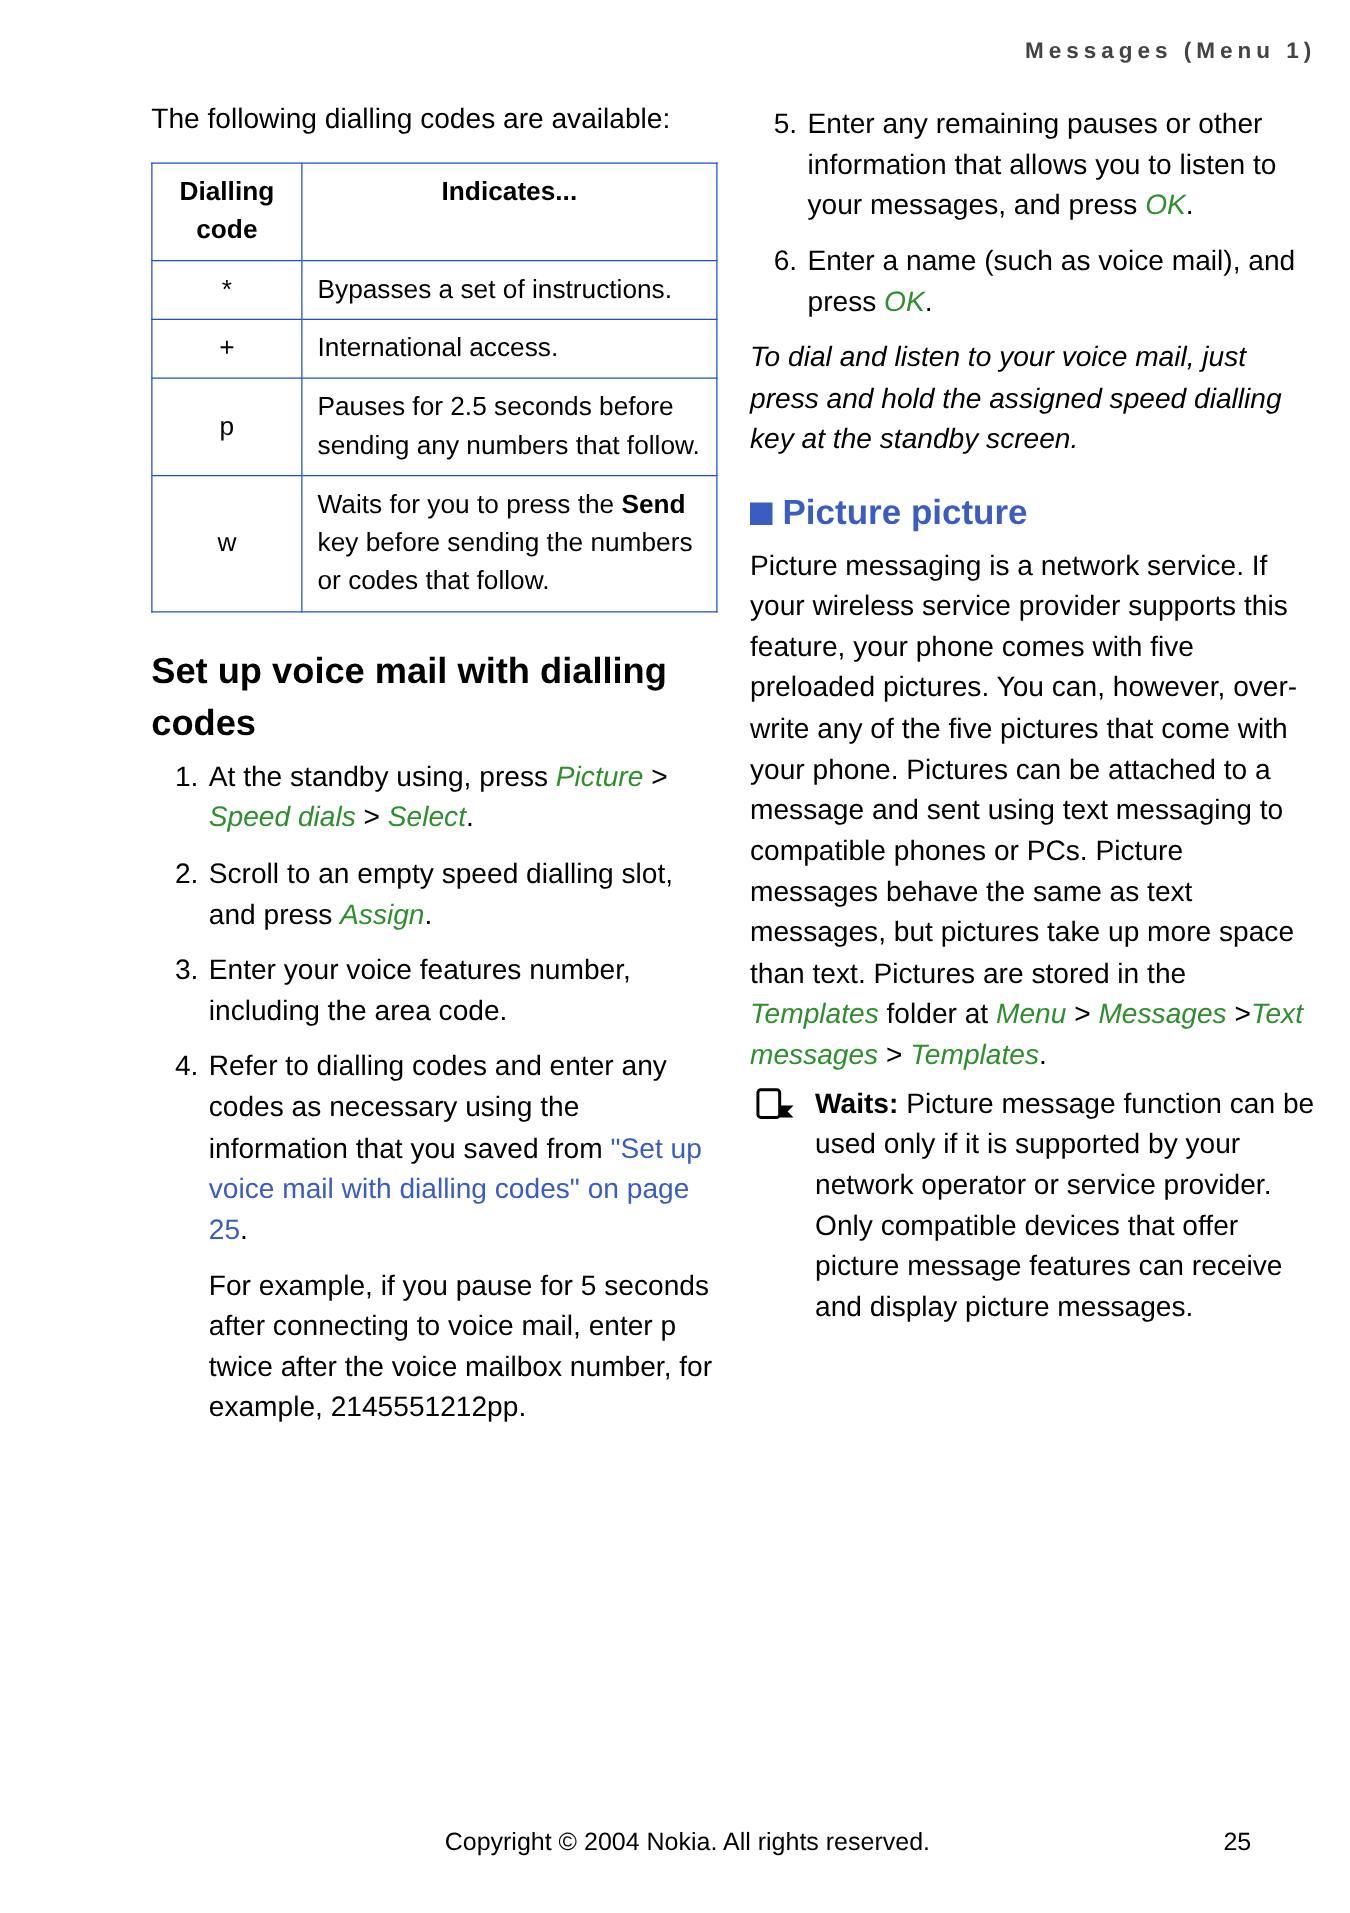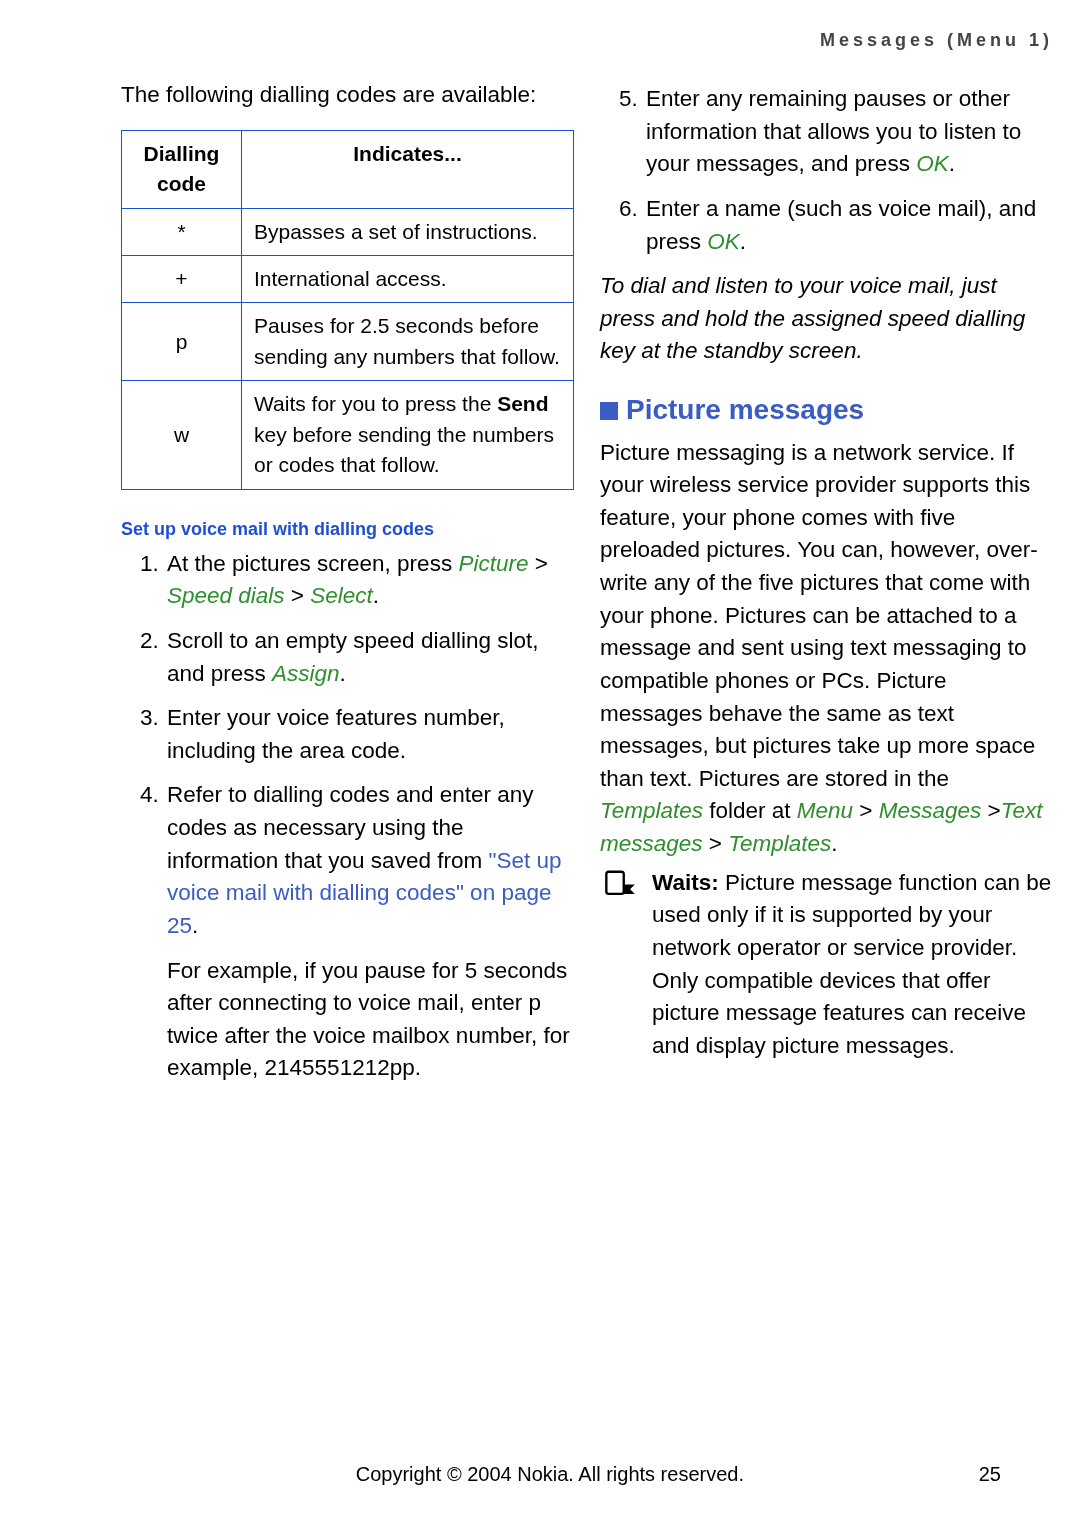"Picture messages" span { text: messages -> picture }
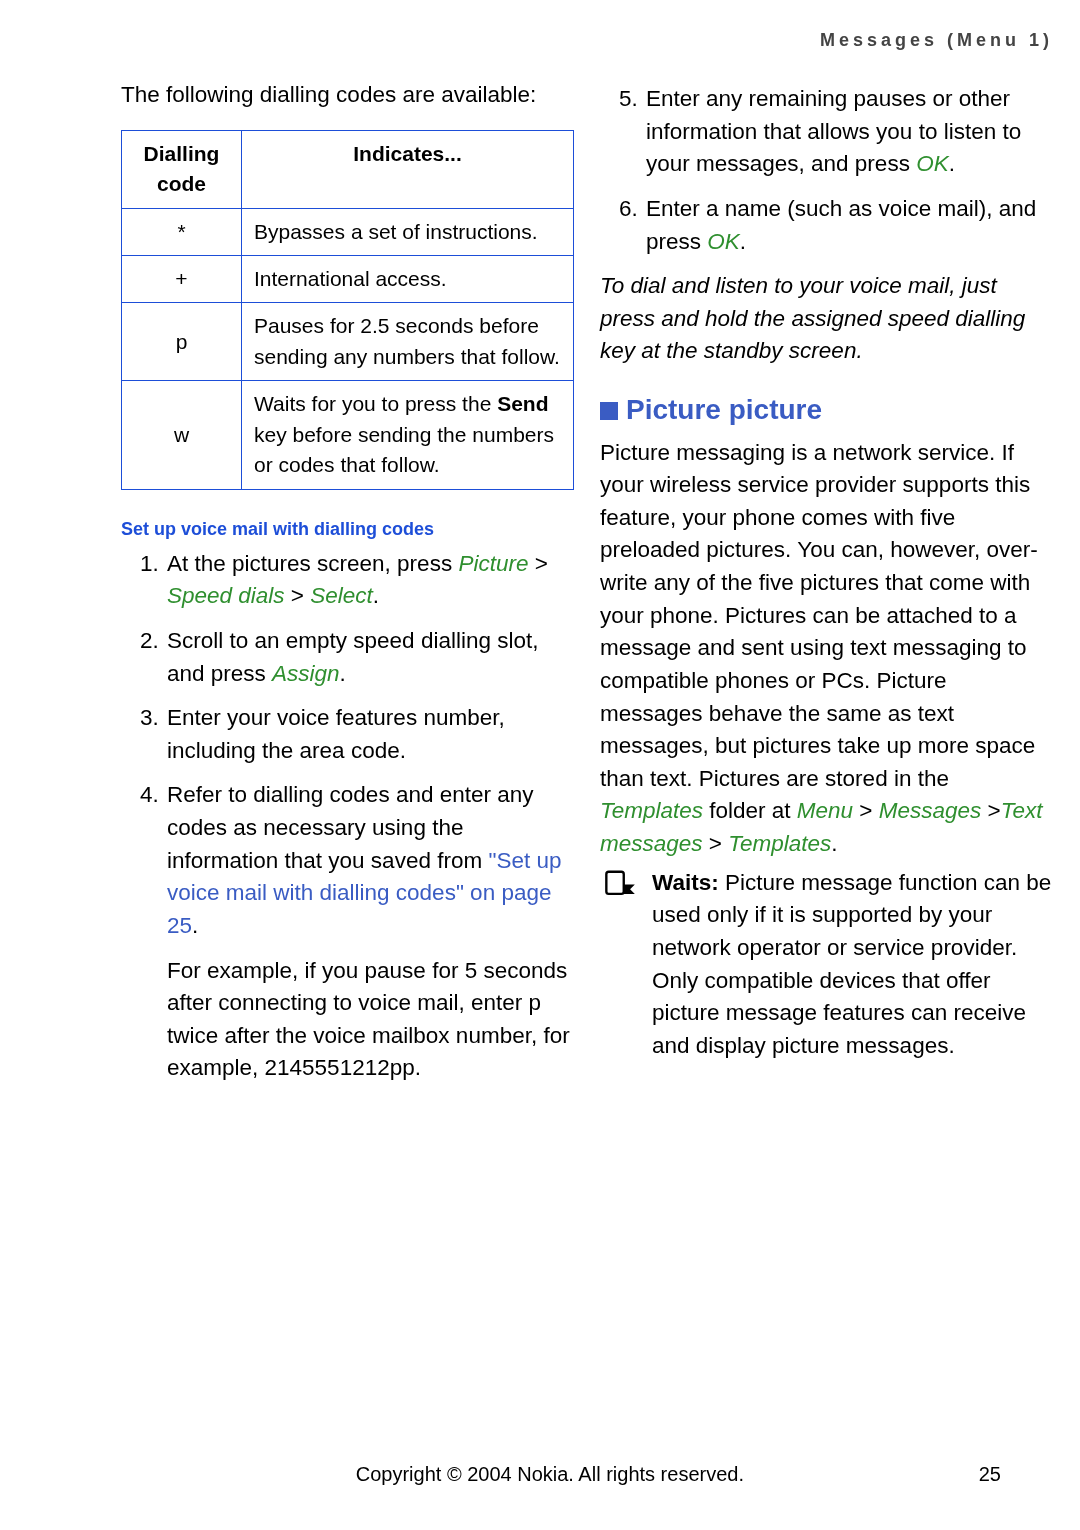"Set up voice mail with" .subhead-blue { color: #1d4ed8 -> #000000; font-size: 18px -> 29px }
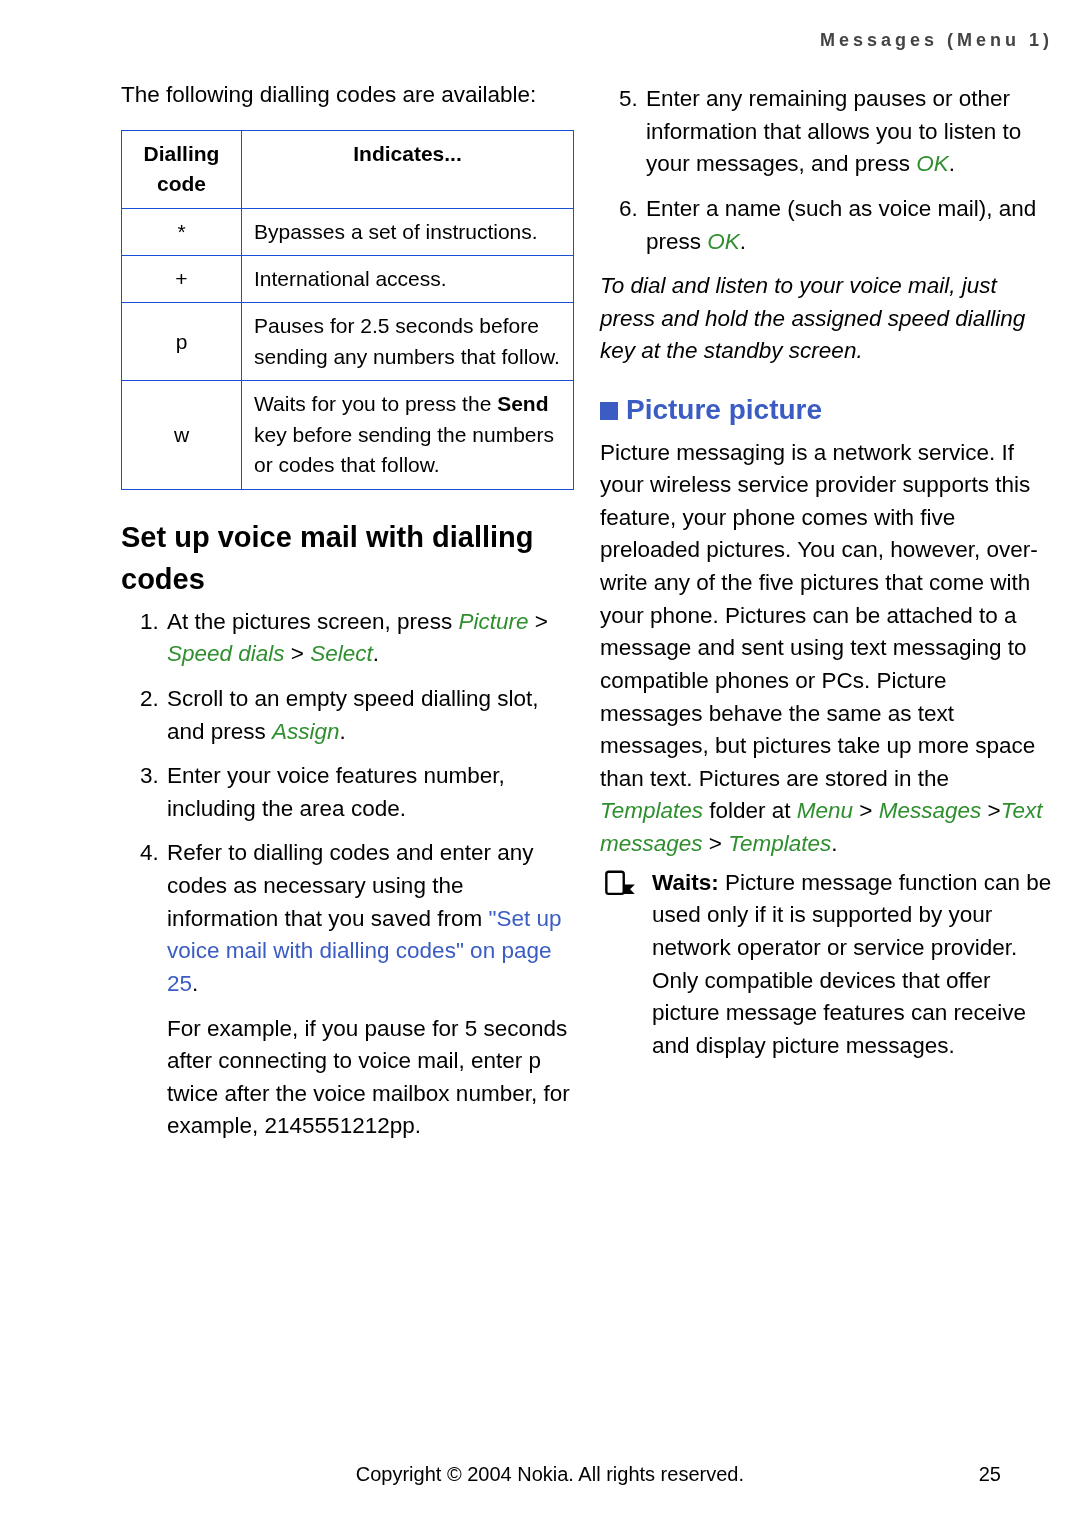"At the pictures screen, press" span { text: pictures screen -> standby using }
